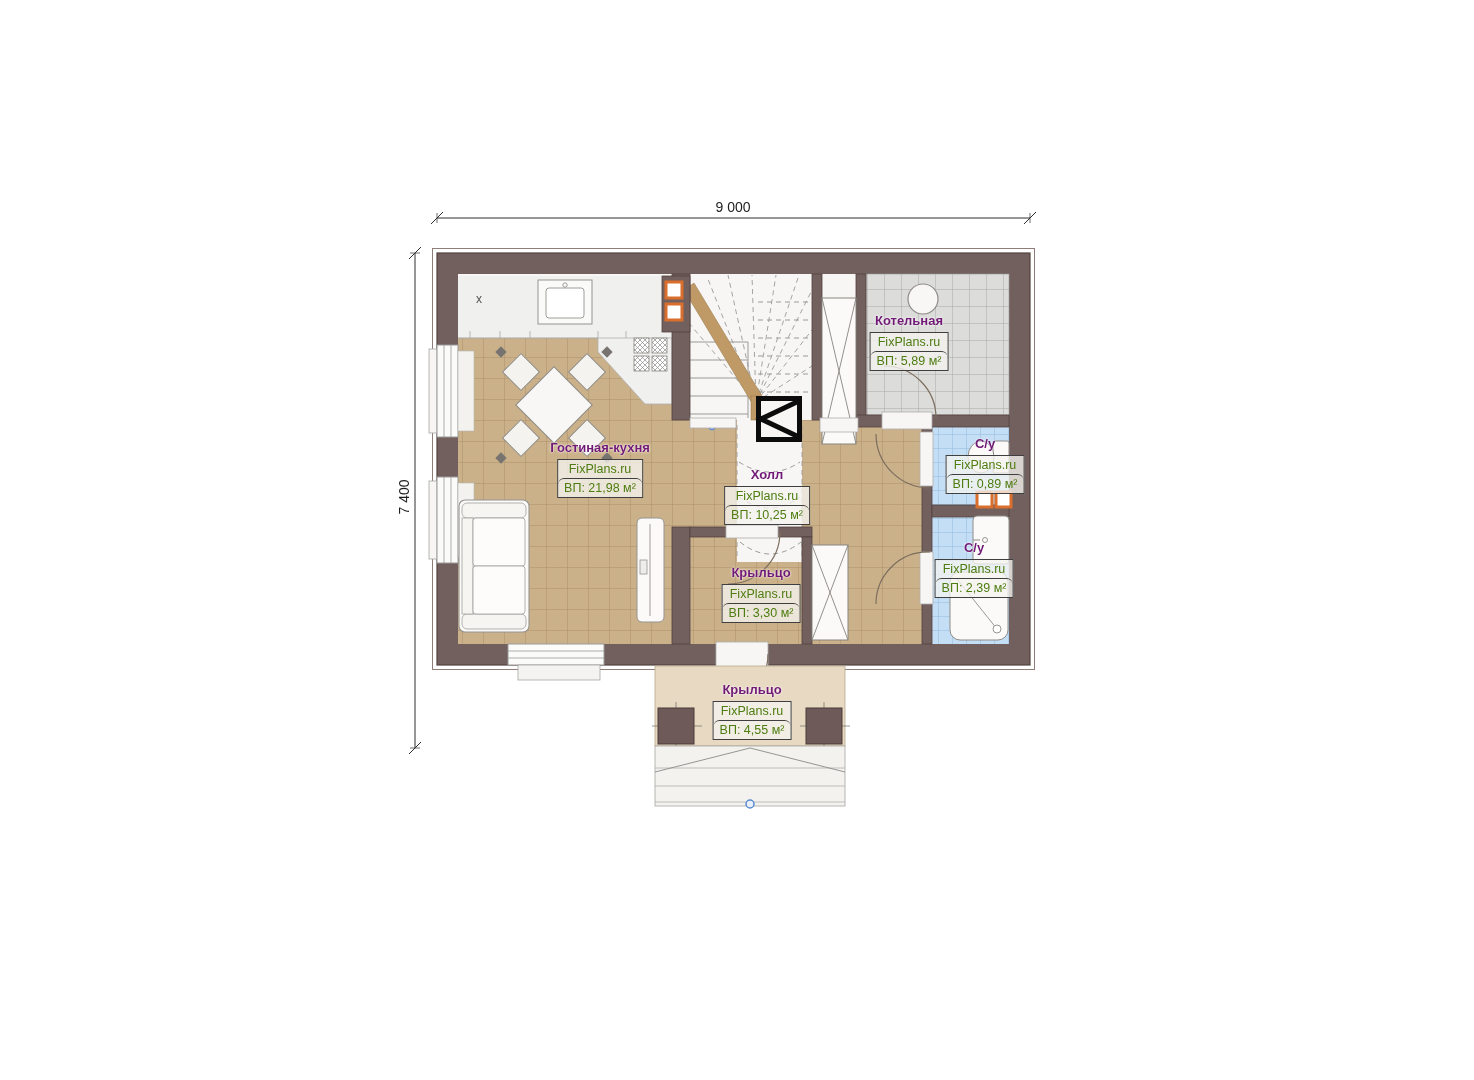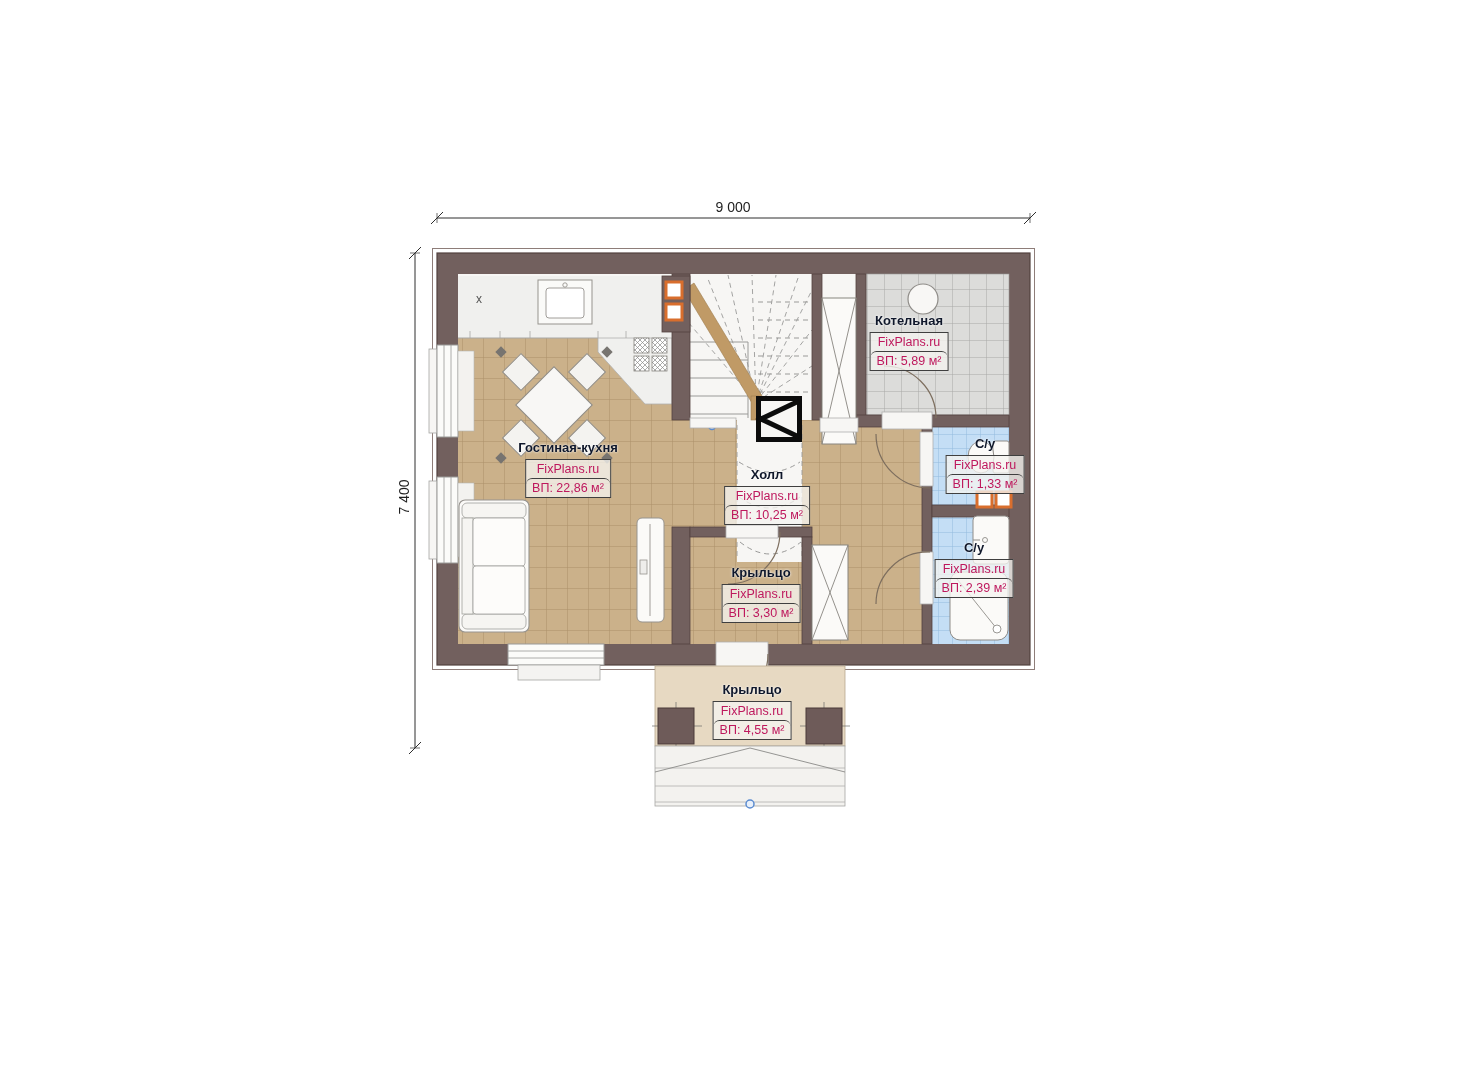"Котельная" .room-name { color: #0f172a -> #701a75 }
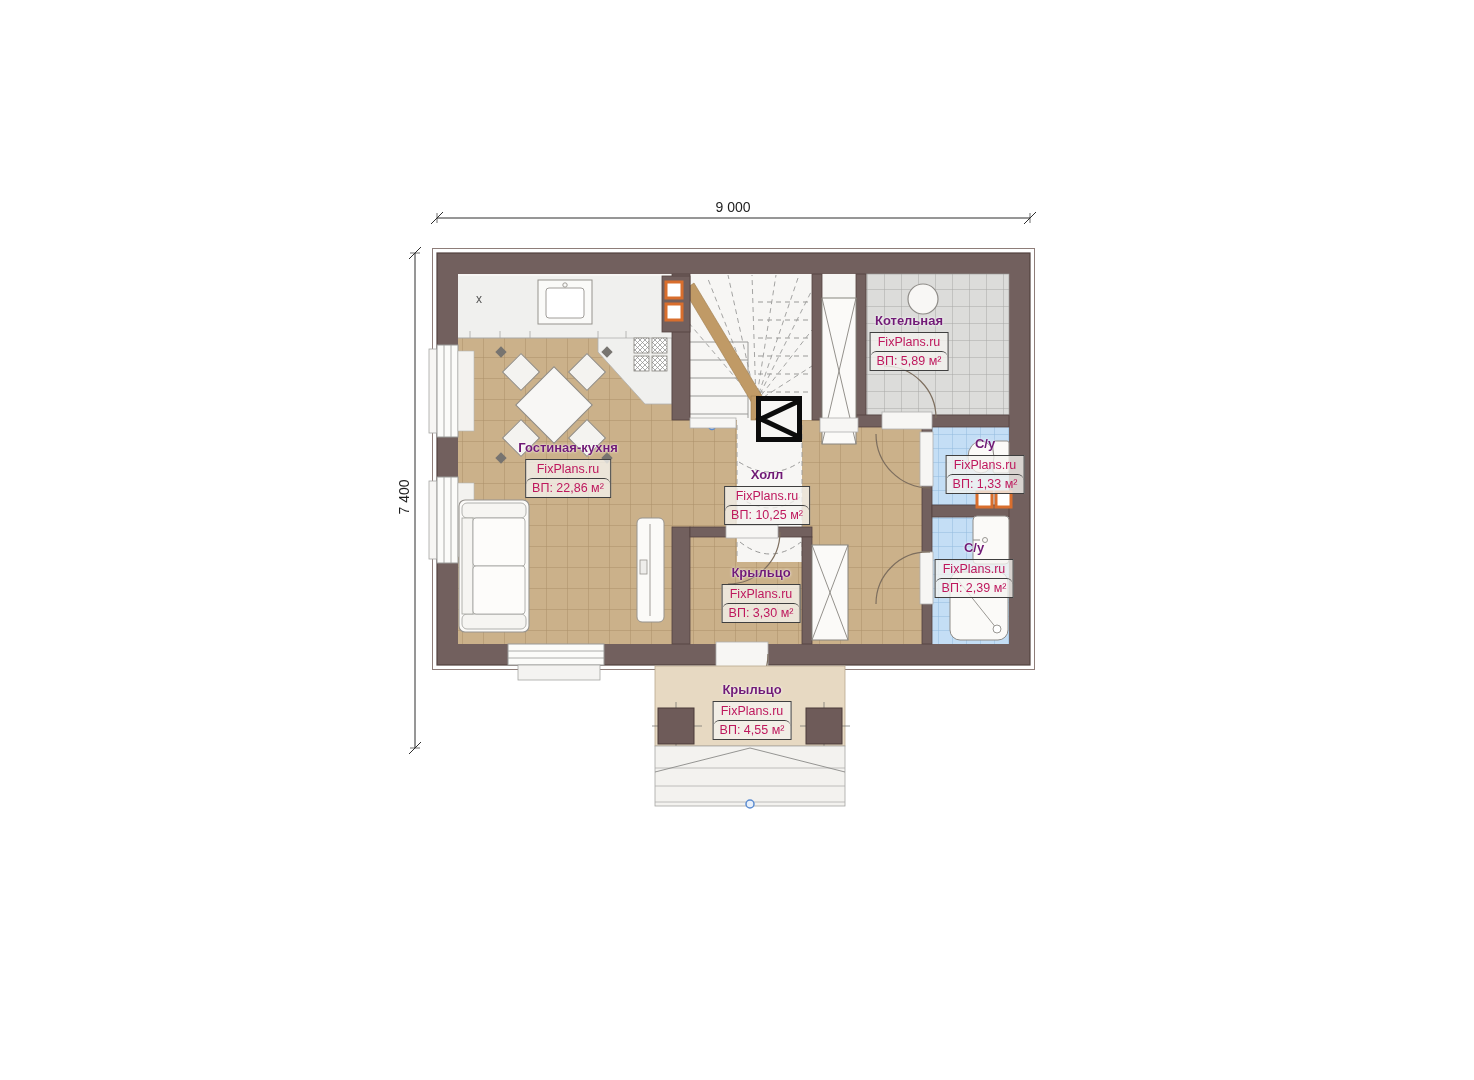"FixPlans.ru" .room-box .row { color: #be185d -> #4d7c0f }
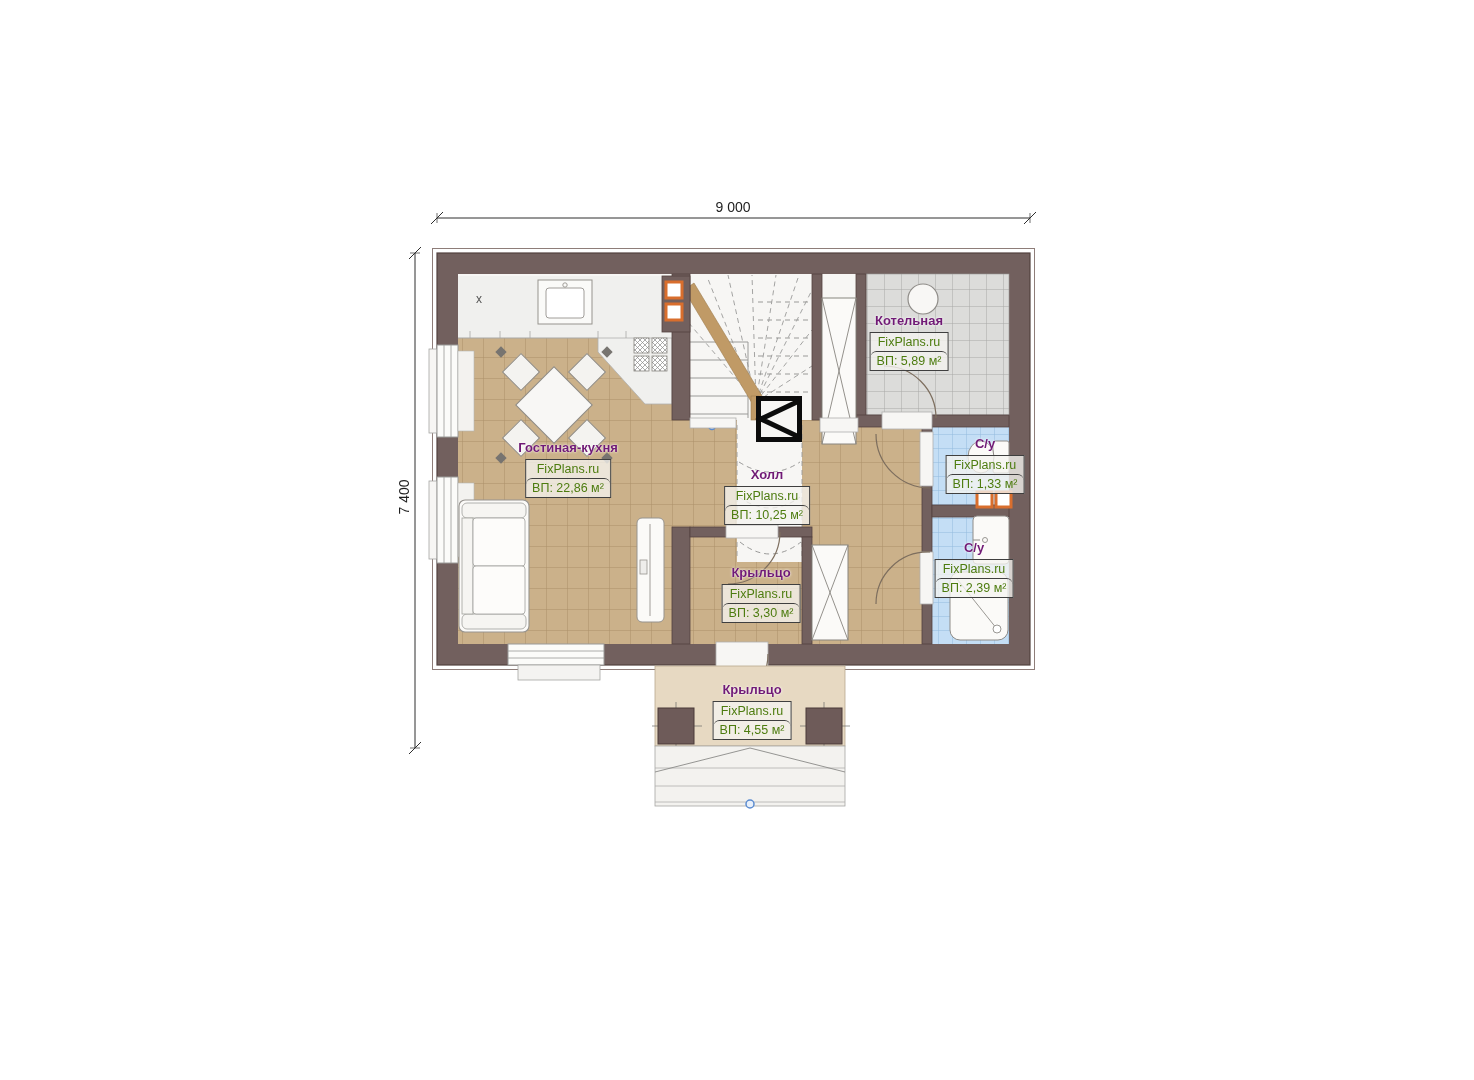"Гостиная-кухня" div.room-label { left: 568px -> 600px }
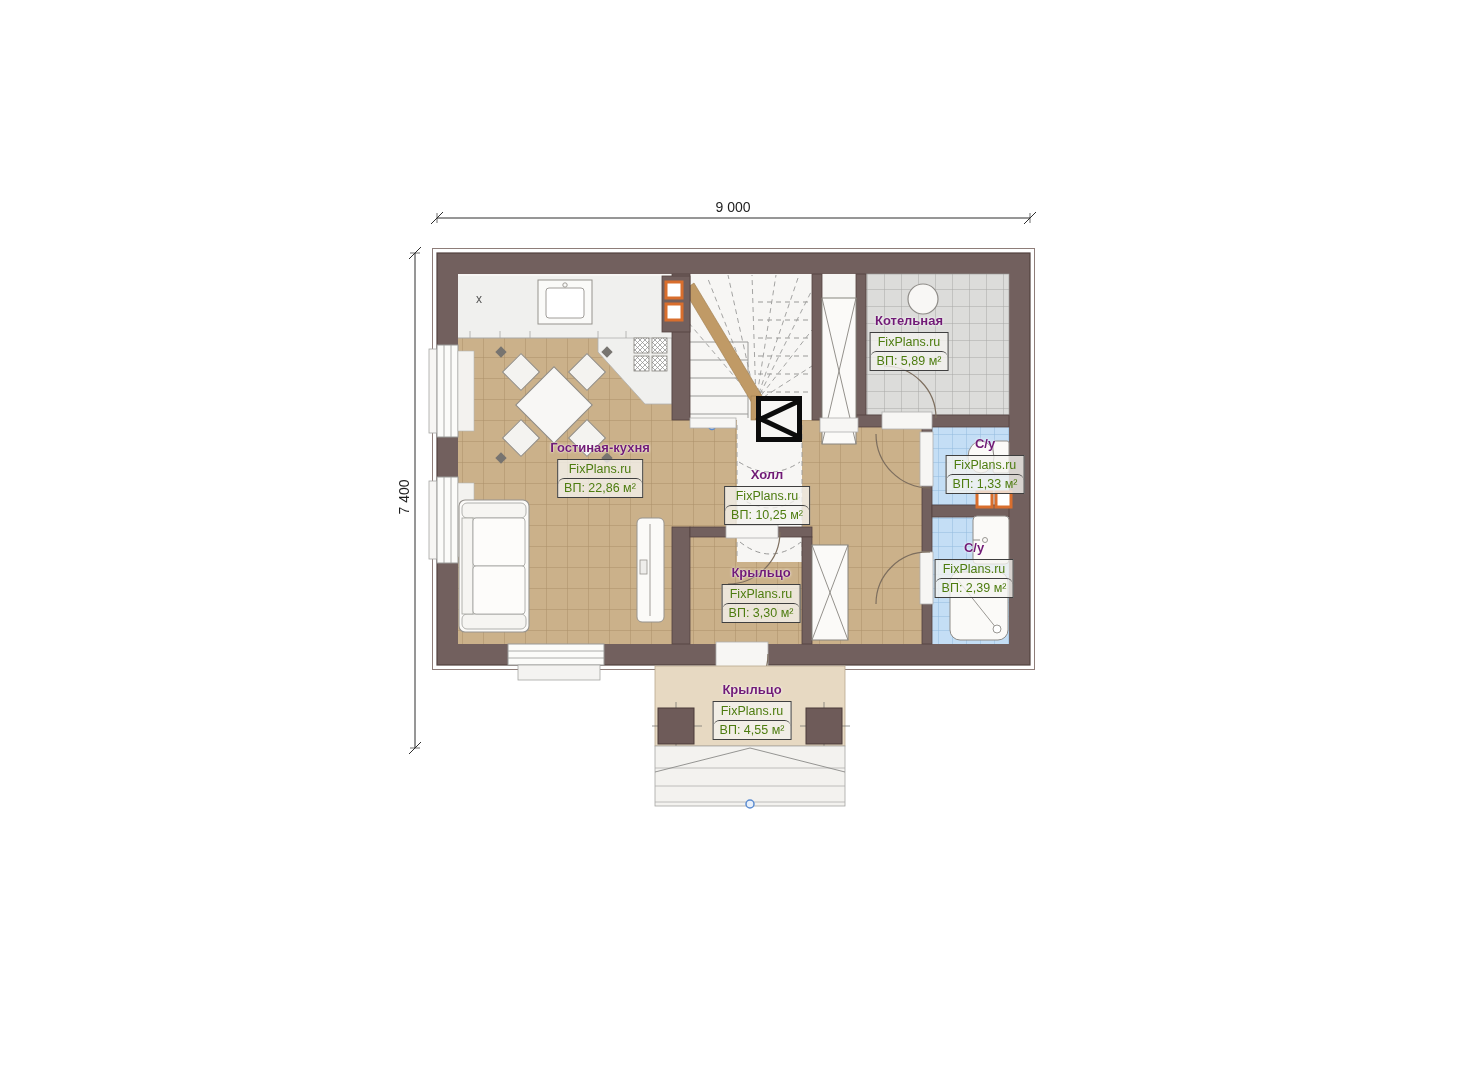"ВП: 22,86 м²" div.row { text: 22,86 -> 21,98 }
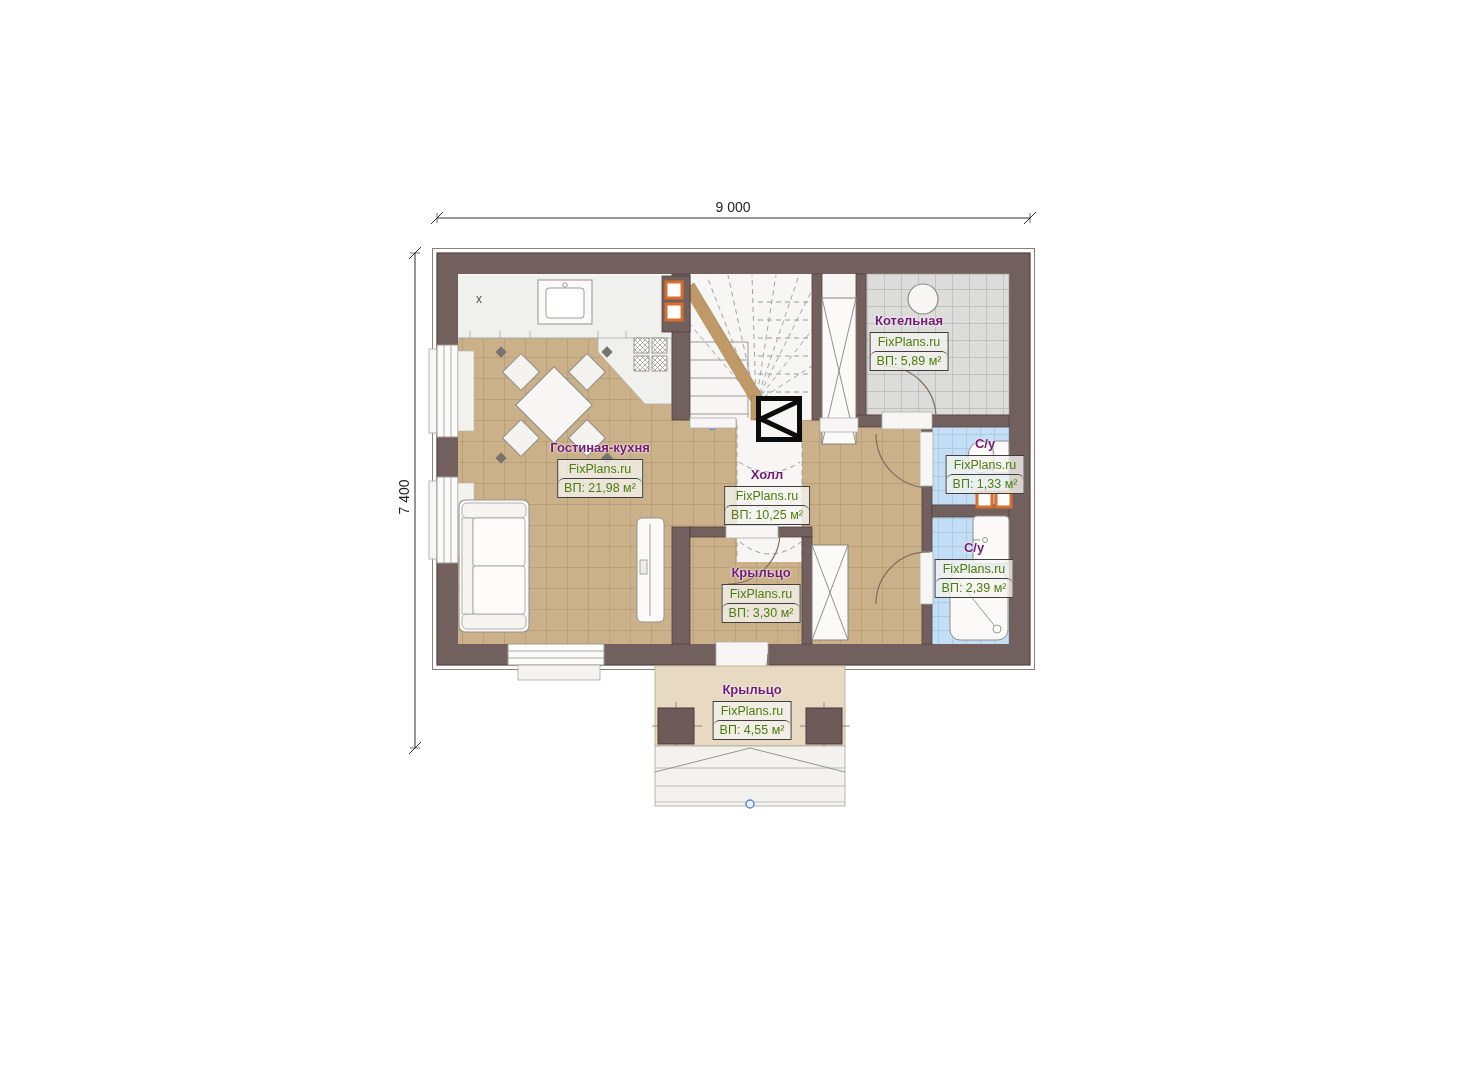"ВП: 1,33 м²" div.row { text: 1,33 -> 0,89 }
